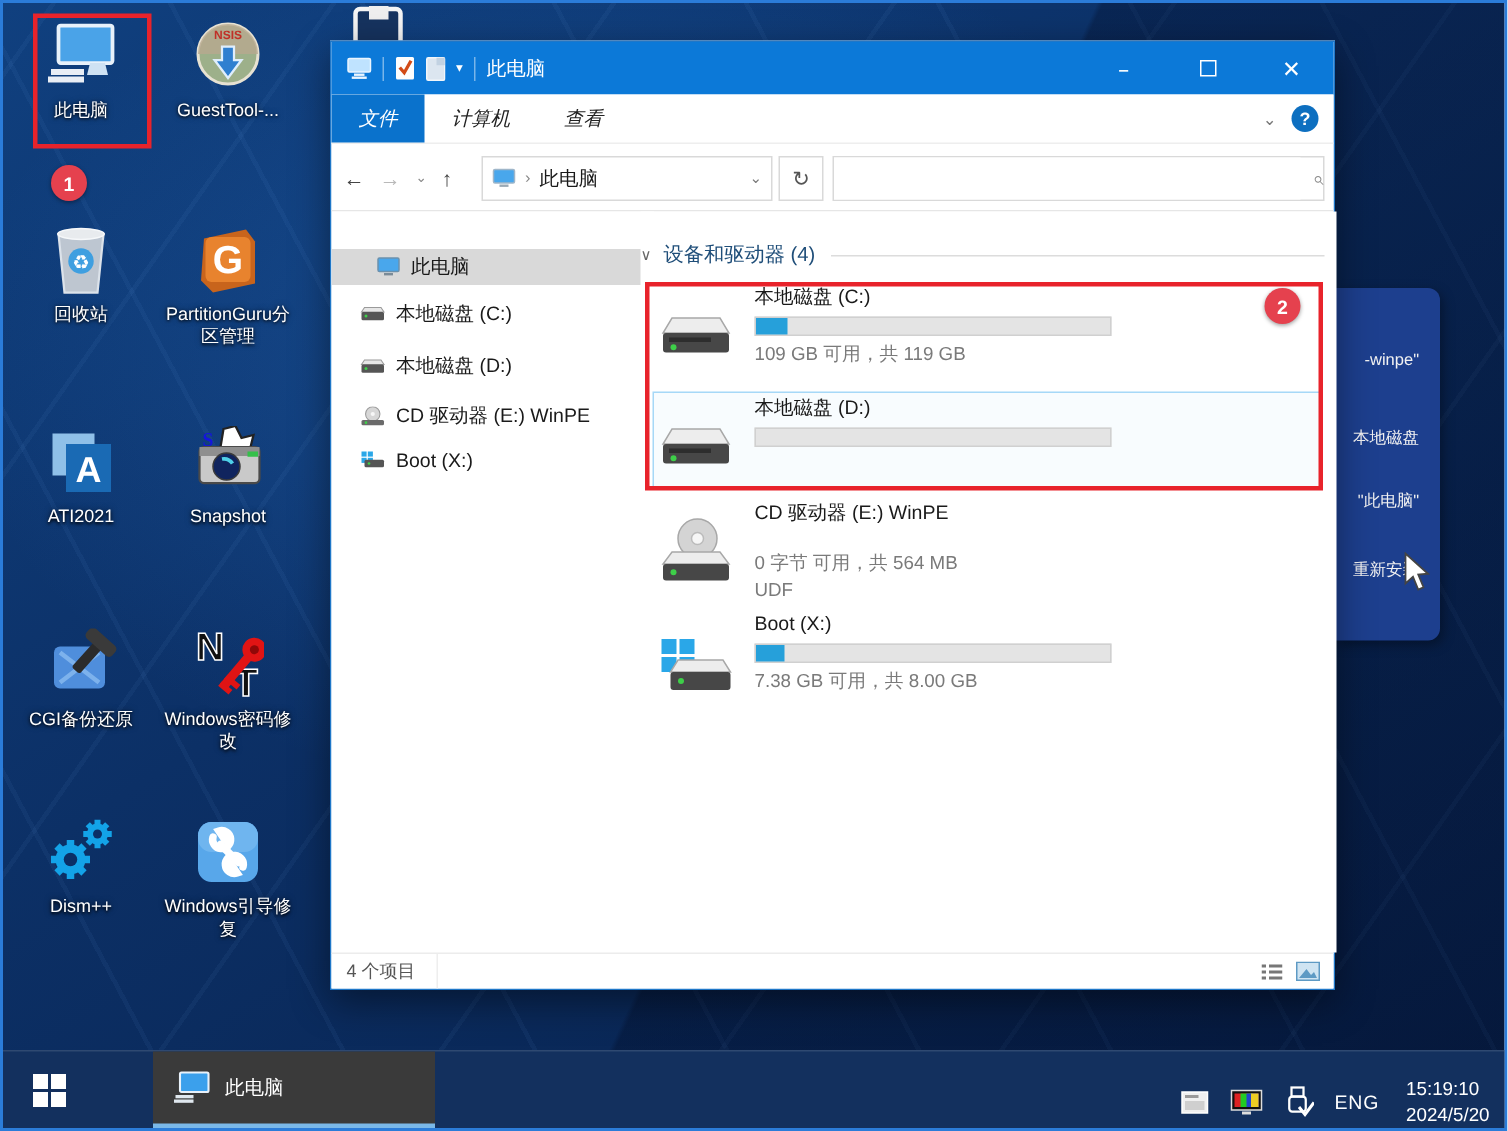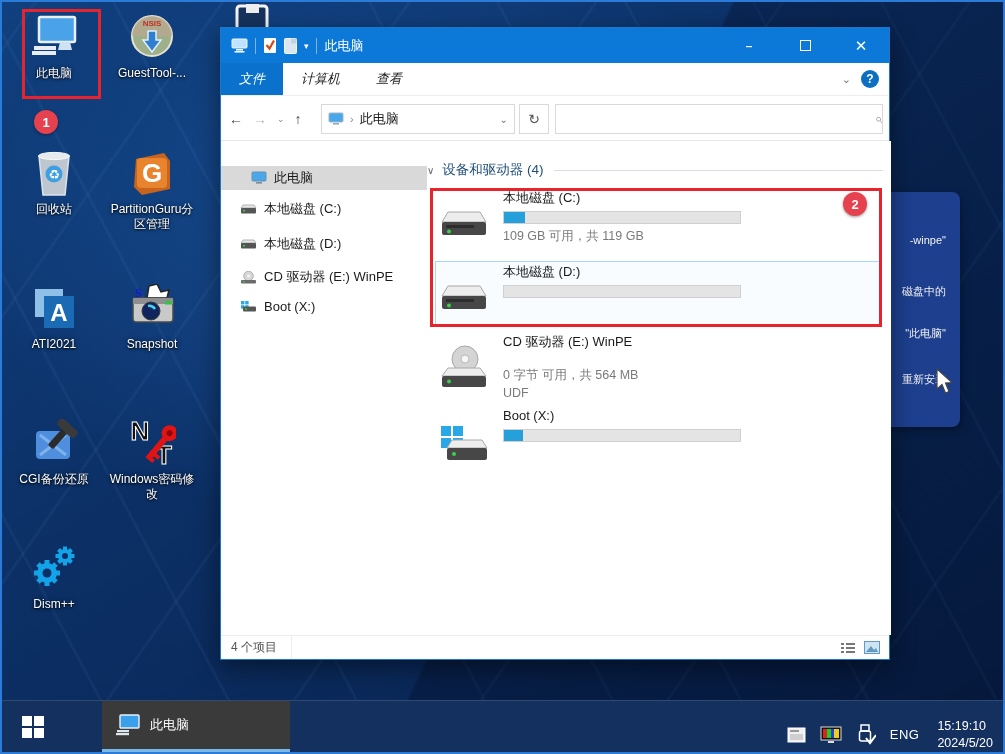"磁盘中的" div.tipline { text: 磁盘中的 -> 本地磁盘 }
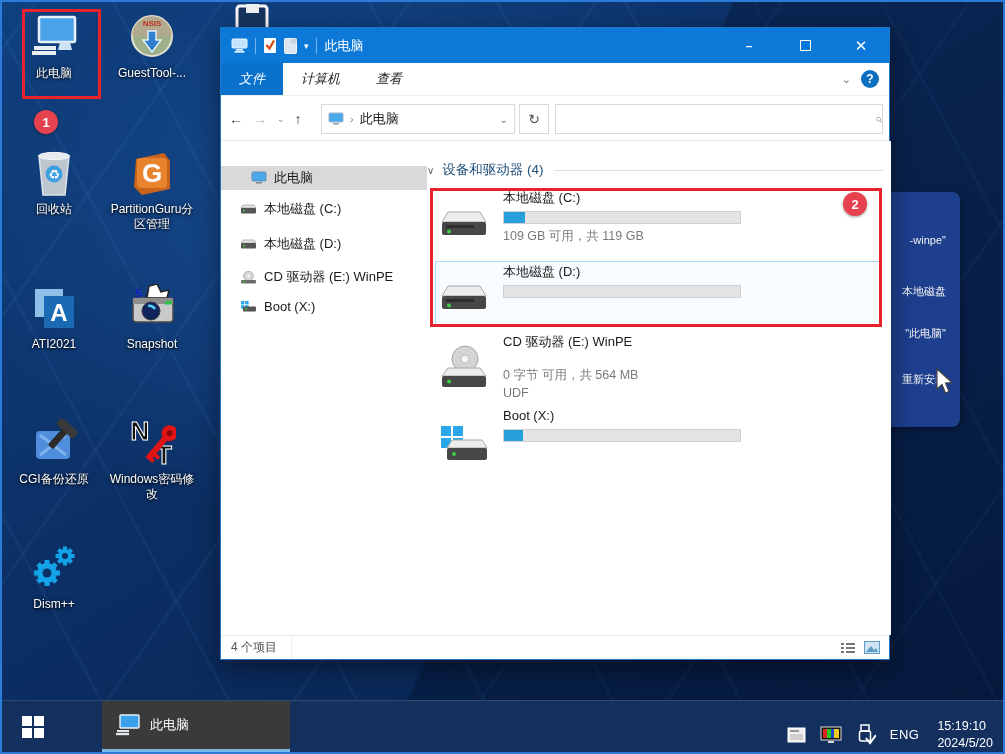"7.38 GB 可用，共 8.00 GB" div.dinfo { html: none -> <div>7.38 GB 可用，共 8.00 GB</div> }
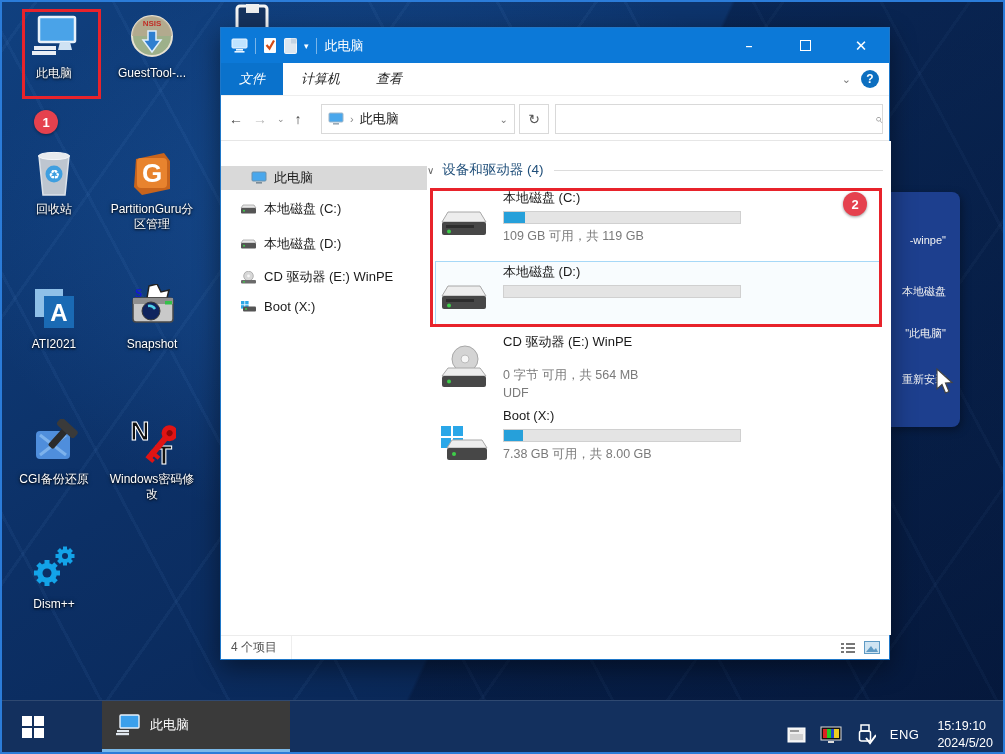"Windows引导修复" div.dicon { html: none -> <div> <div> <svg> <rect></rect> <rect></rect> <g> <path></path> <line></line> <path></path> </g> </svg> </div> <div>Windows引导修复</div> </div> }
